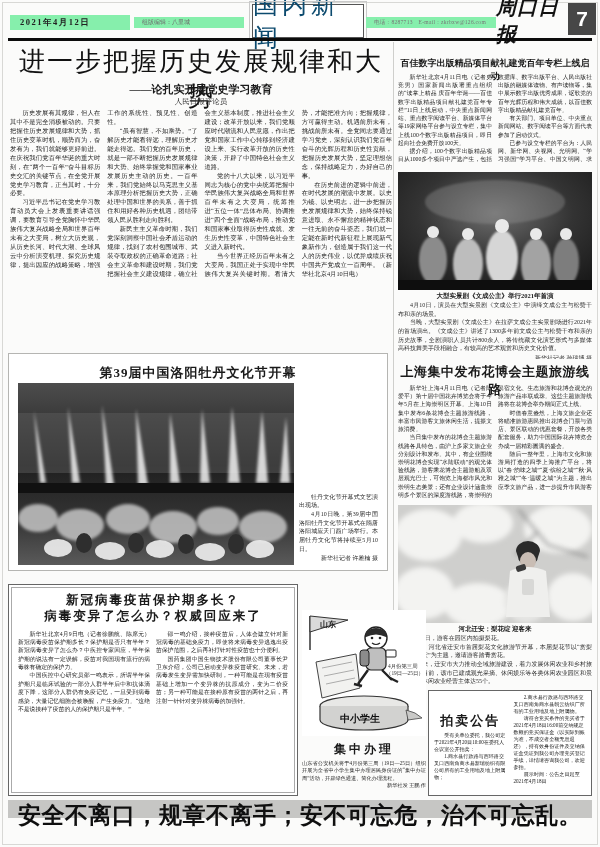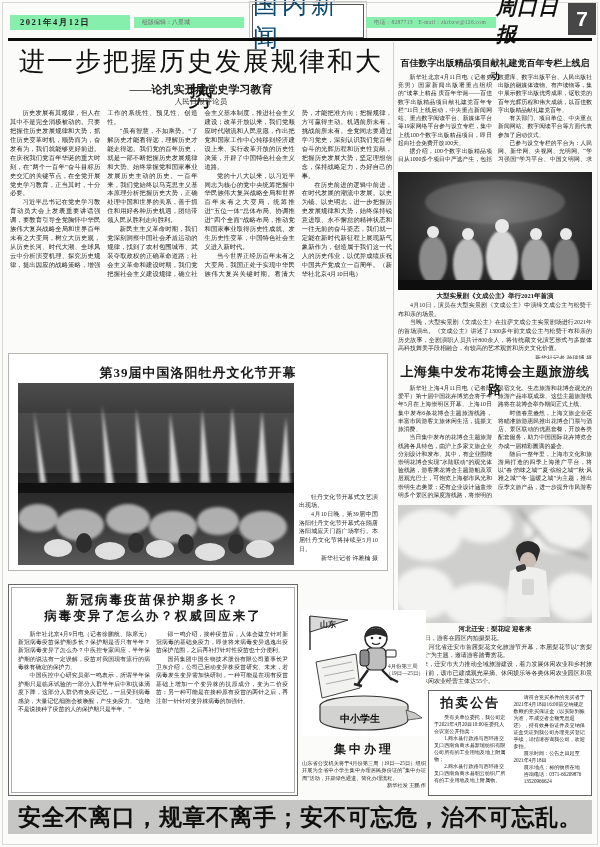"拍卖公告" .auction-title { margin: 0 0 2px 0 -> 18px 0 2px 0 }
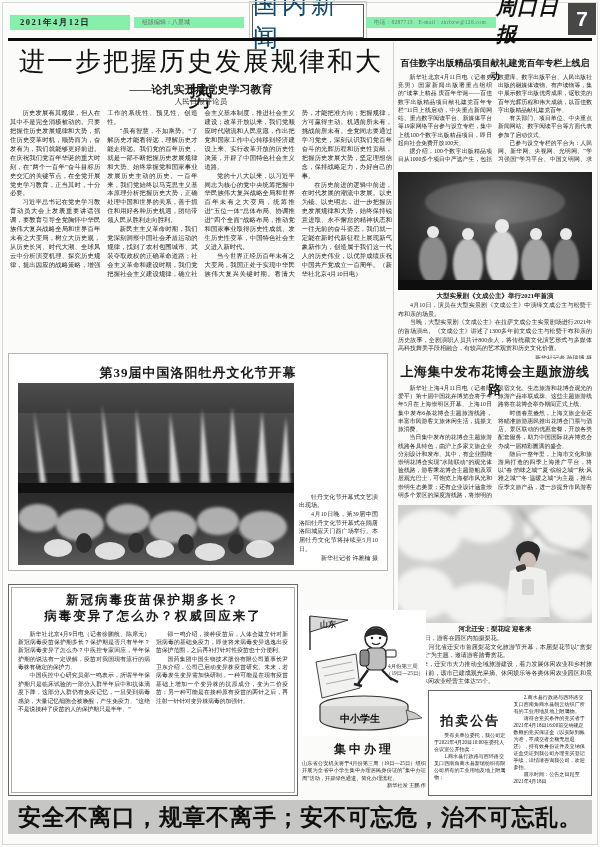"安全不离口，规章不离手；安不可忘危，治不可忘乱。" .banner { align-items: center -> flex-start; height: 34px -> 18px }
